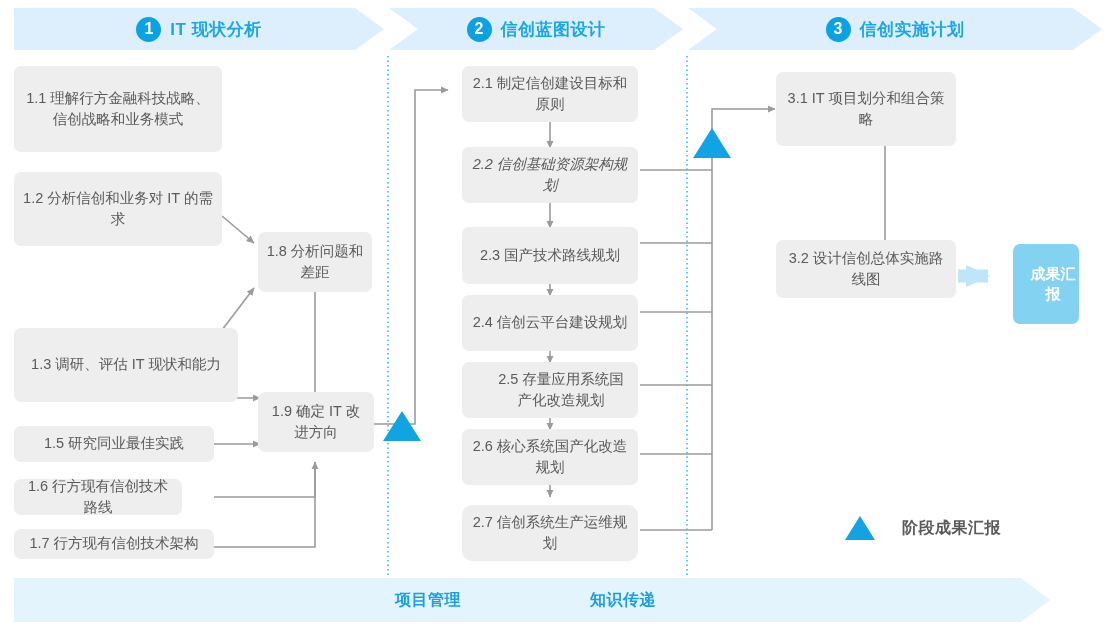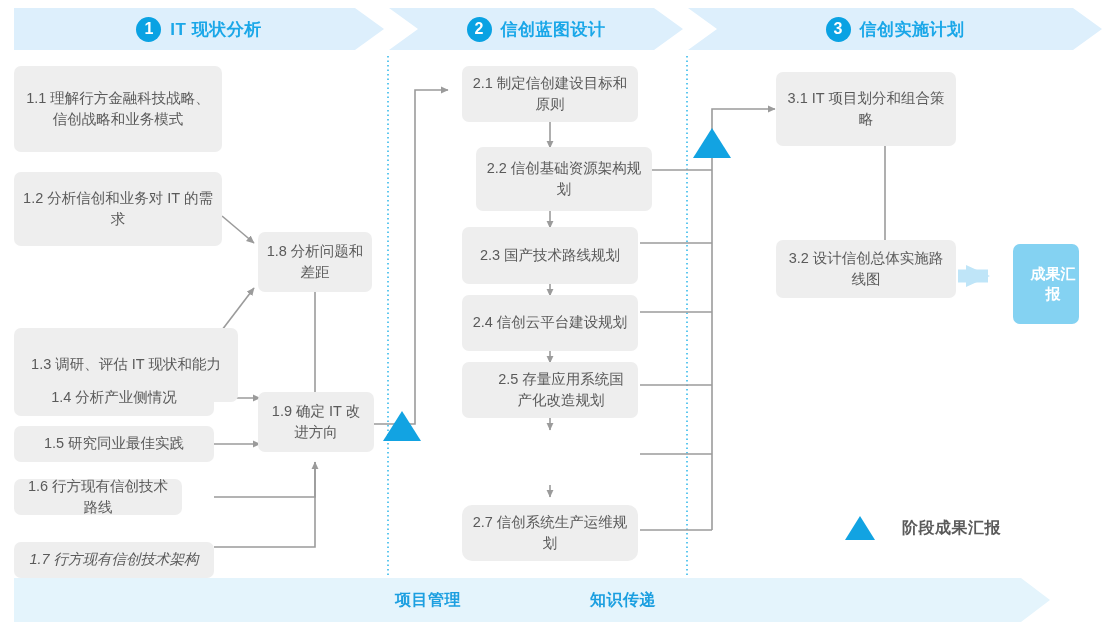"2.2 信创基础资源架构规划" div.box { font-style: none -> italic; height: 64px -> 56px; left: 476px -> 462px }
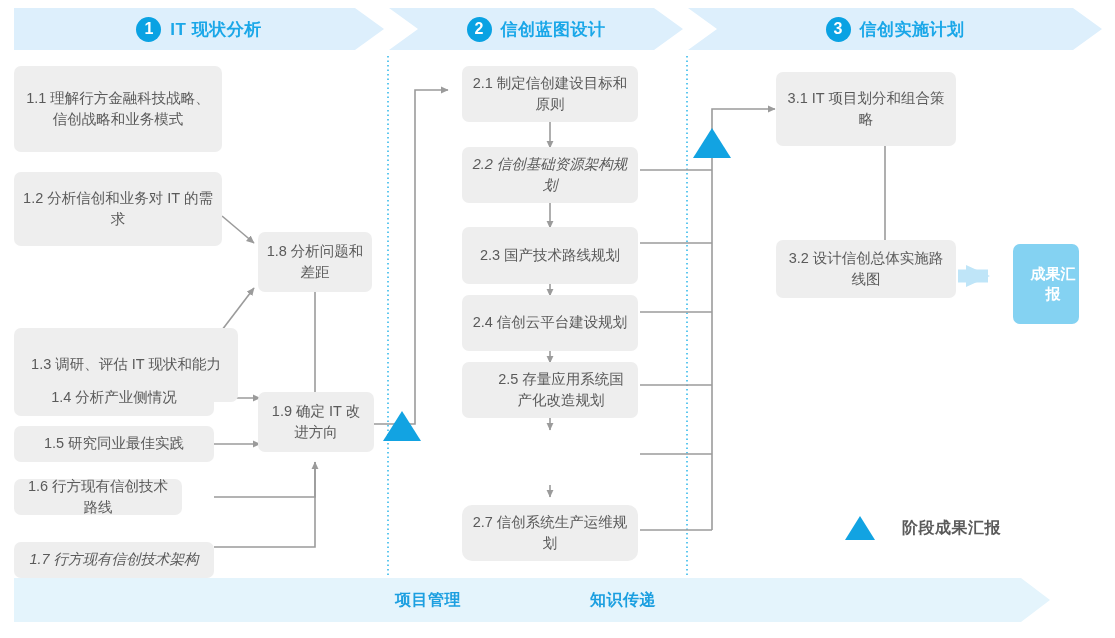"1.4 分析产业侧情况" div.box { html: <div>1.4 分析产业侧情况</div> -> none }
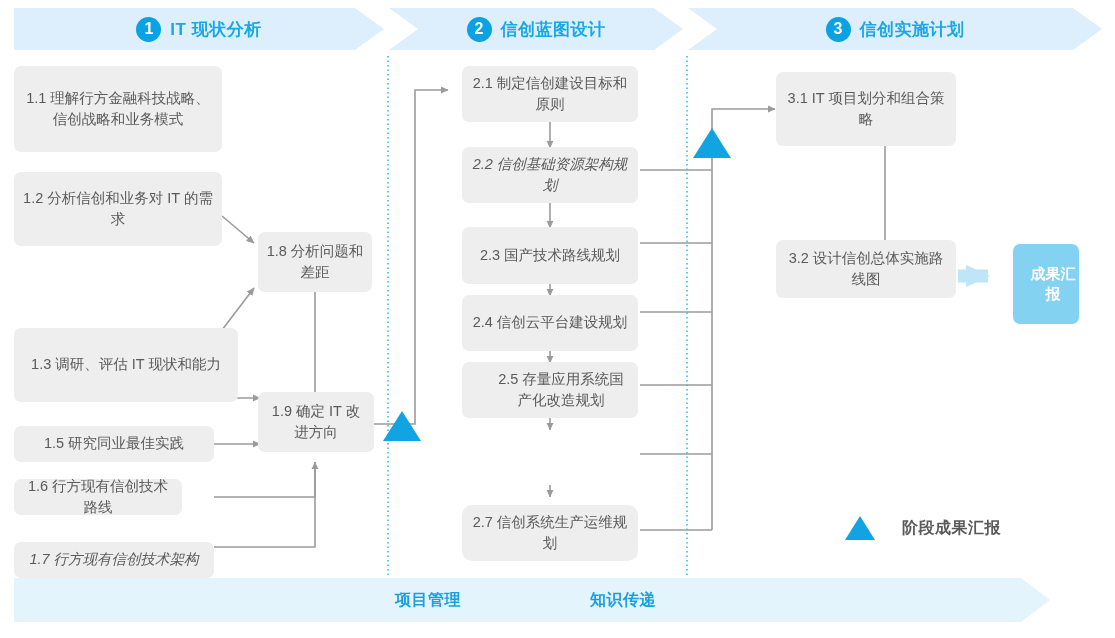"2.6 核心系统国产化改造规划" div.box { html: none -> <div>2.6 核心系统国产化改造规划</div> }
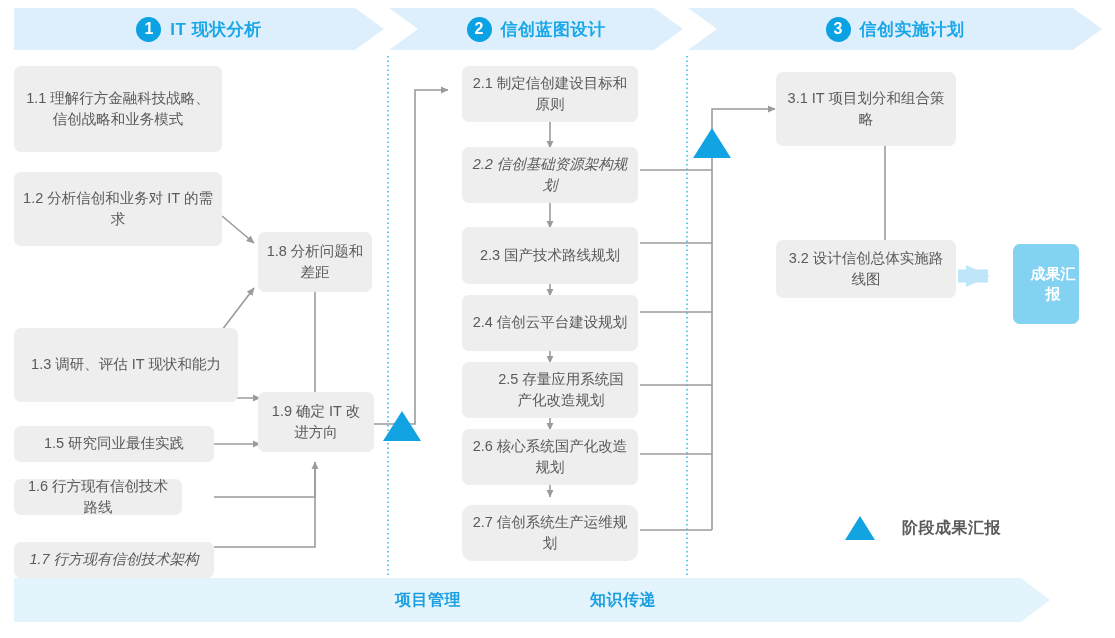"1.7 行方现有信创技术架构" div.box { font-style: italic -> none; height: 36px -> 30px; top: 542px -> 529px }
